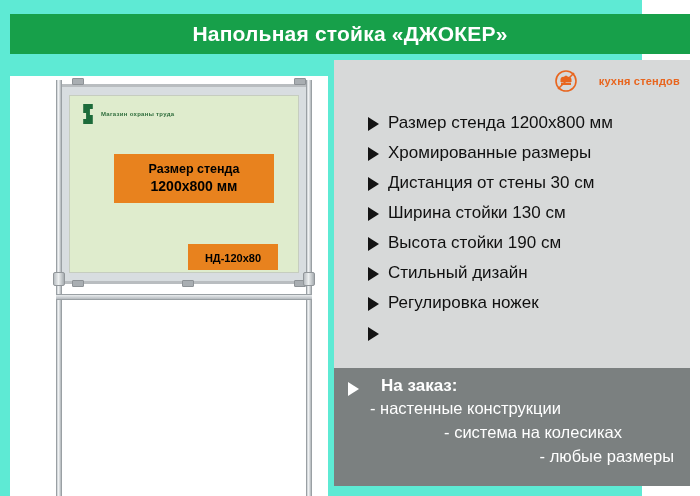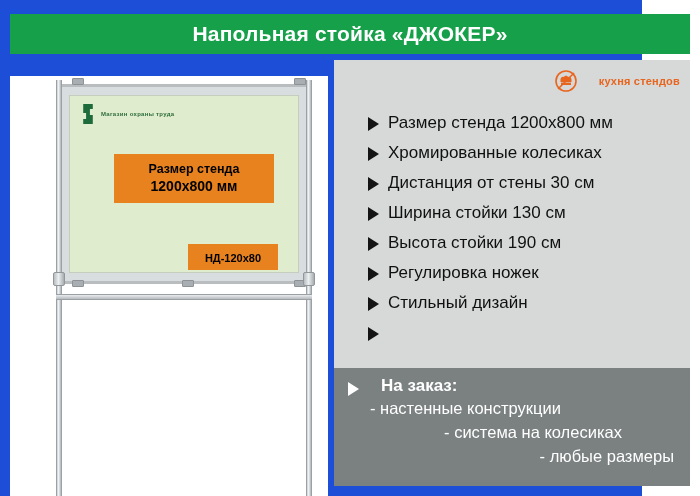"Напольная стойка «ДЖОКЕР»" .page { background: #1d4ed8 -> #5eead4 }
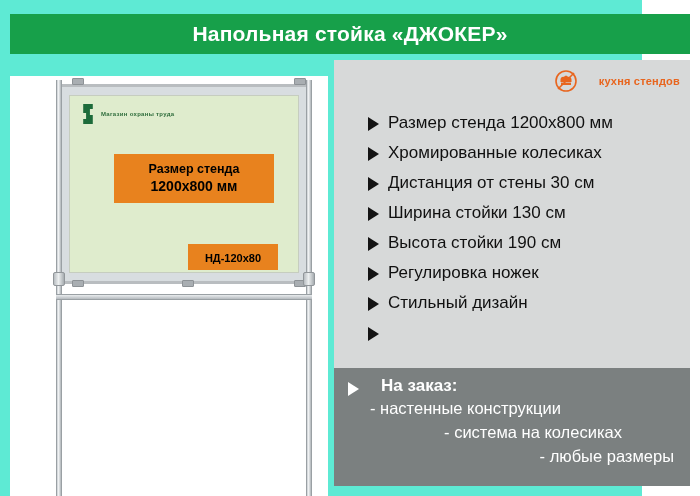"Хромированные колесиках" div.feature-text { text: колесиках -> размеры }
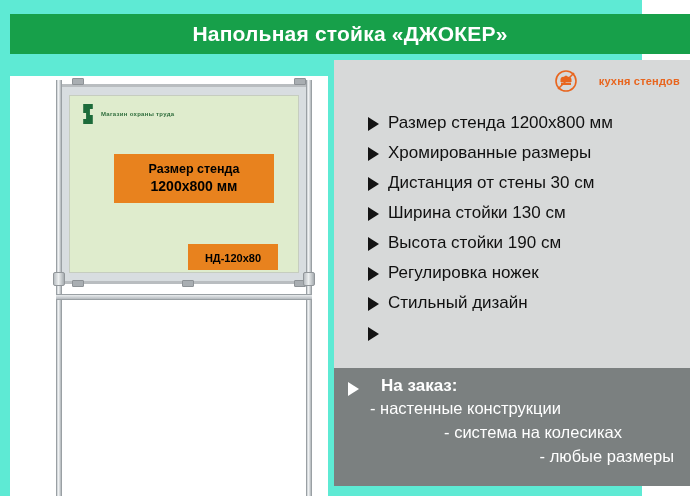"Регулировка ножек" div.feature-item { order: before "Стильный дизайн" -> after "Стильный дизайн" }
